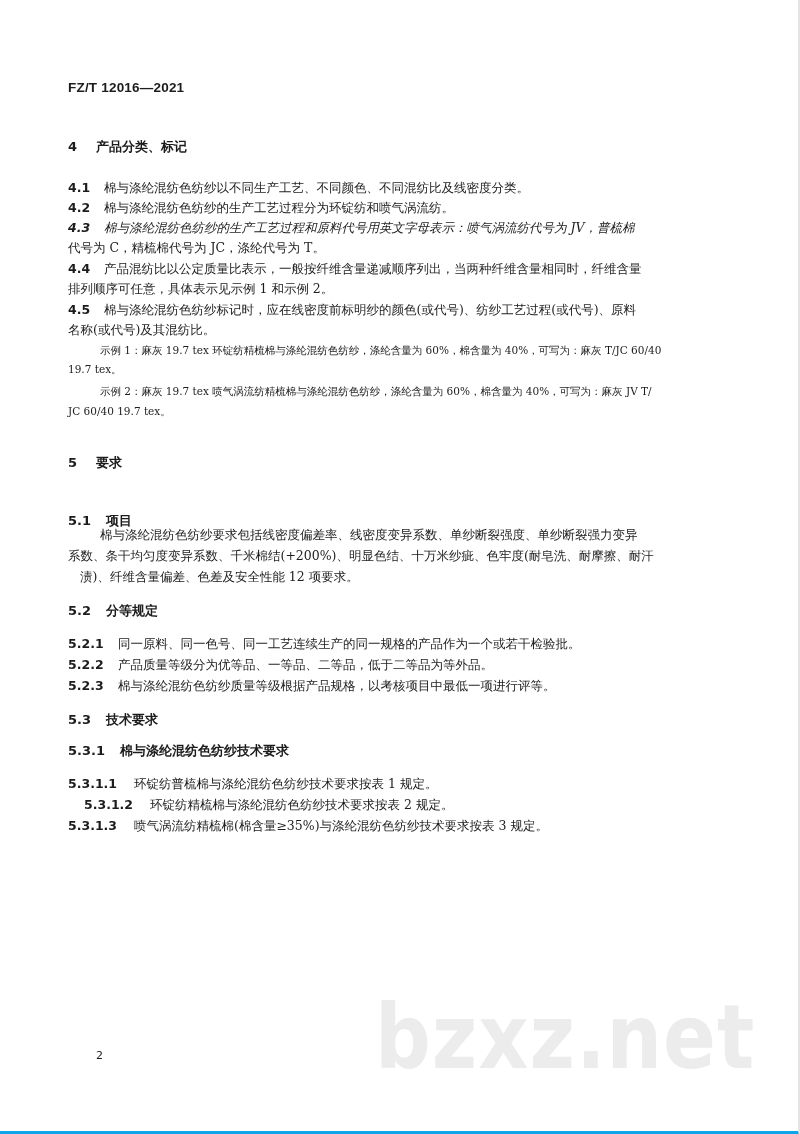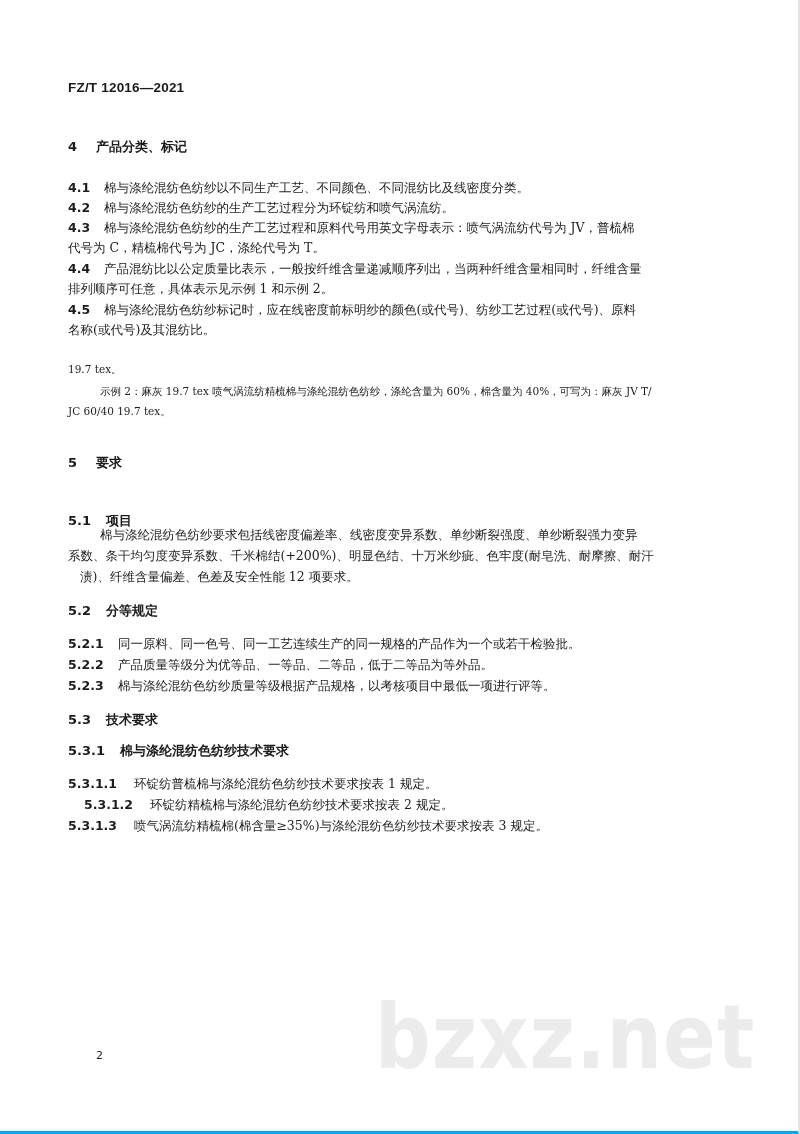"4.3" div.abs { font-style: none -> italic }
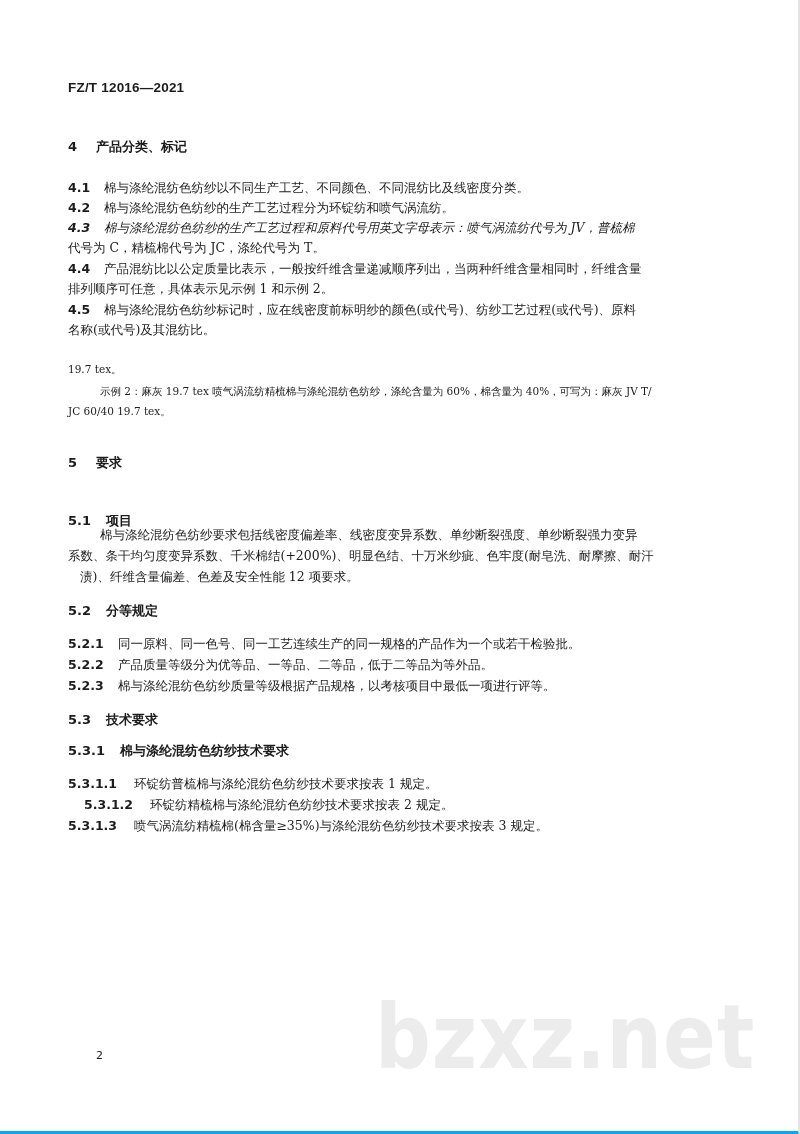"示例 1：麻灰 19.7 tex 环锭纺精梳棉与涤纶混纺色纺纱，涤纶含量为" div.abs { html: none -> <div>示例 1：麻灰 19.7 tex 环锭纺精梳棉与涤纶混纺色纺纱，涤纶含量为 60%，棉含量为 40%，可写为：麻灰 T/JC 60/40</div> }
